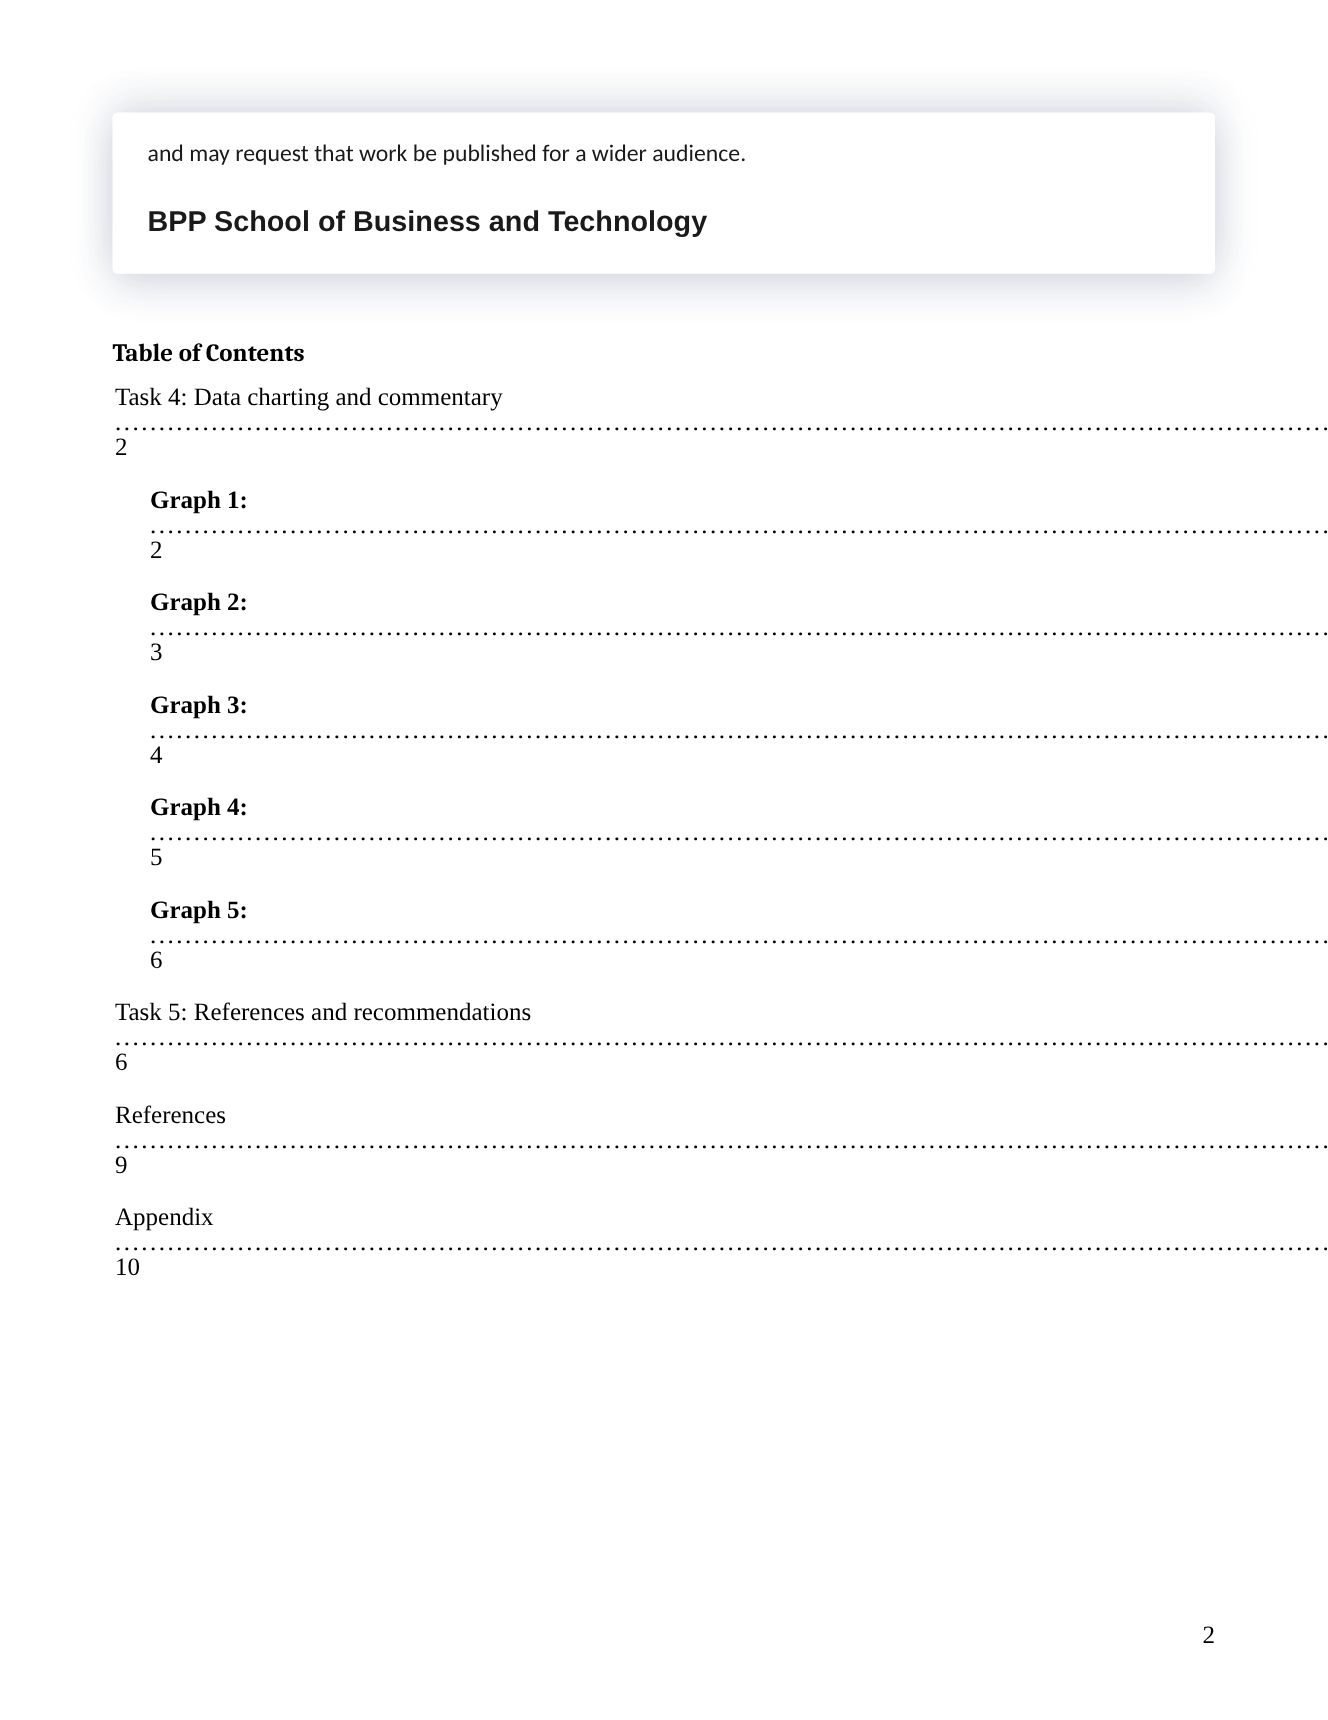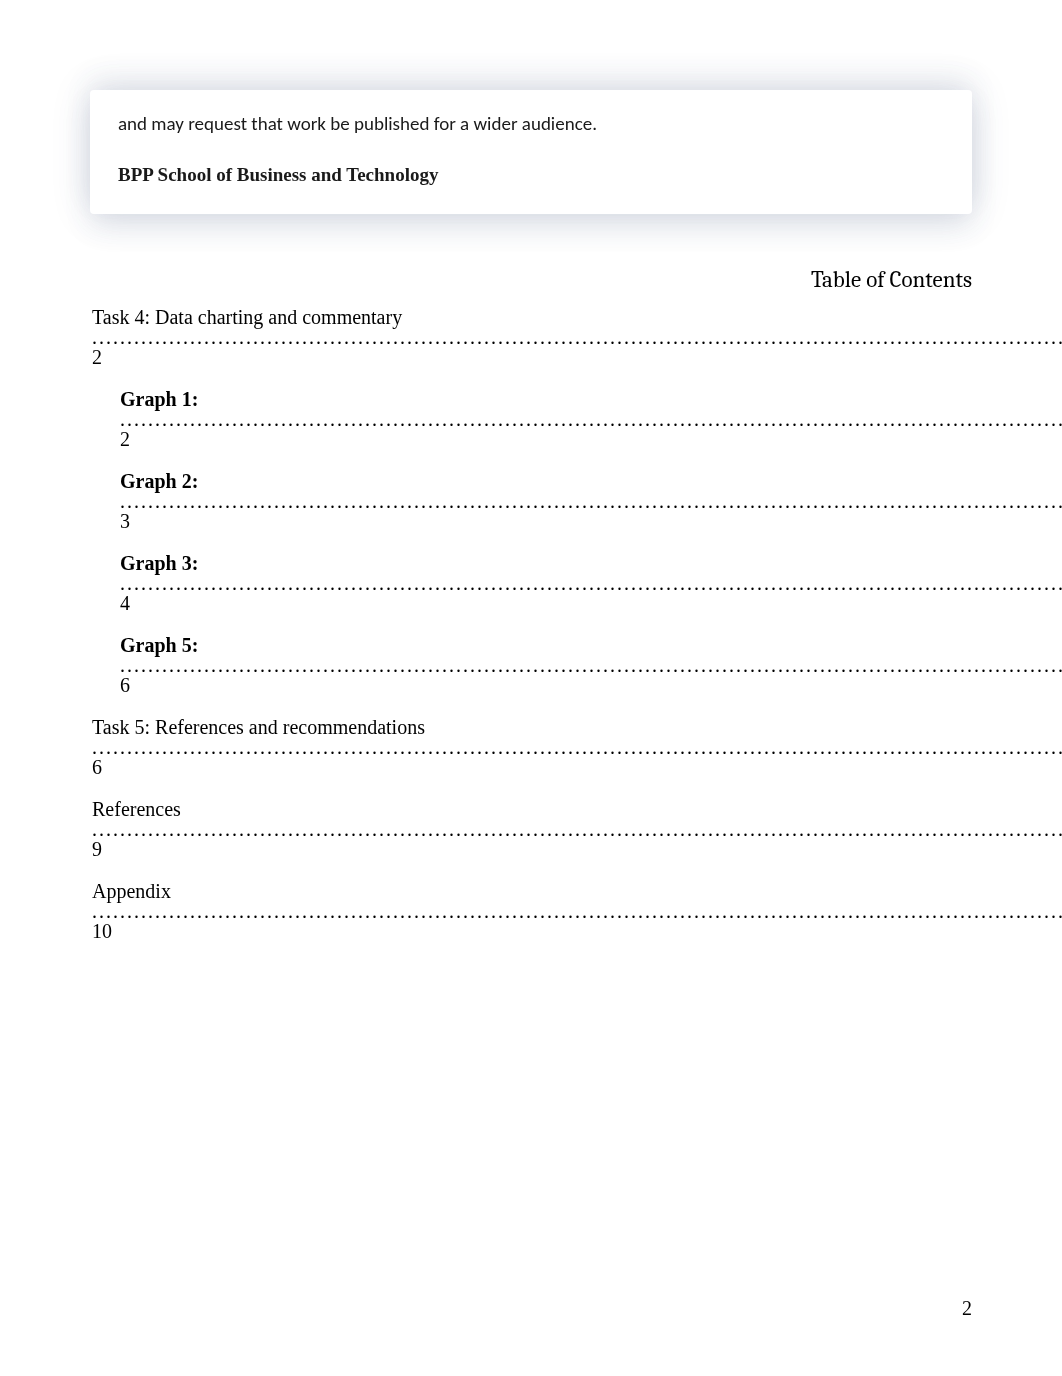"BPP School of Business and" .info-school { font-family: Liberation Serif, serif -> Liberation Sans, sans-serif; font-size: 19px -> 23px }
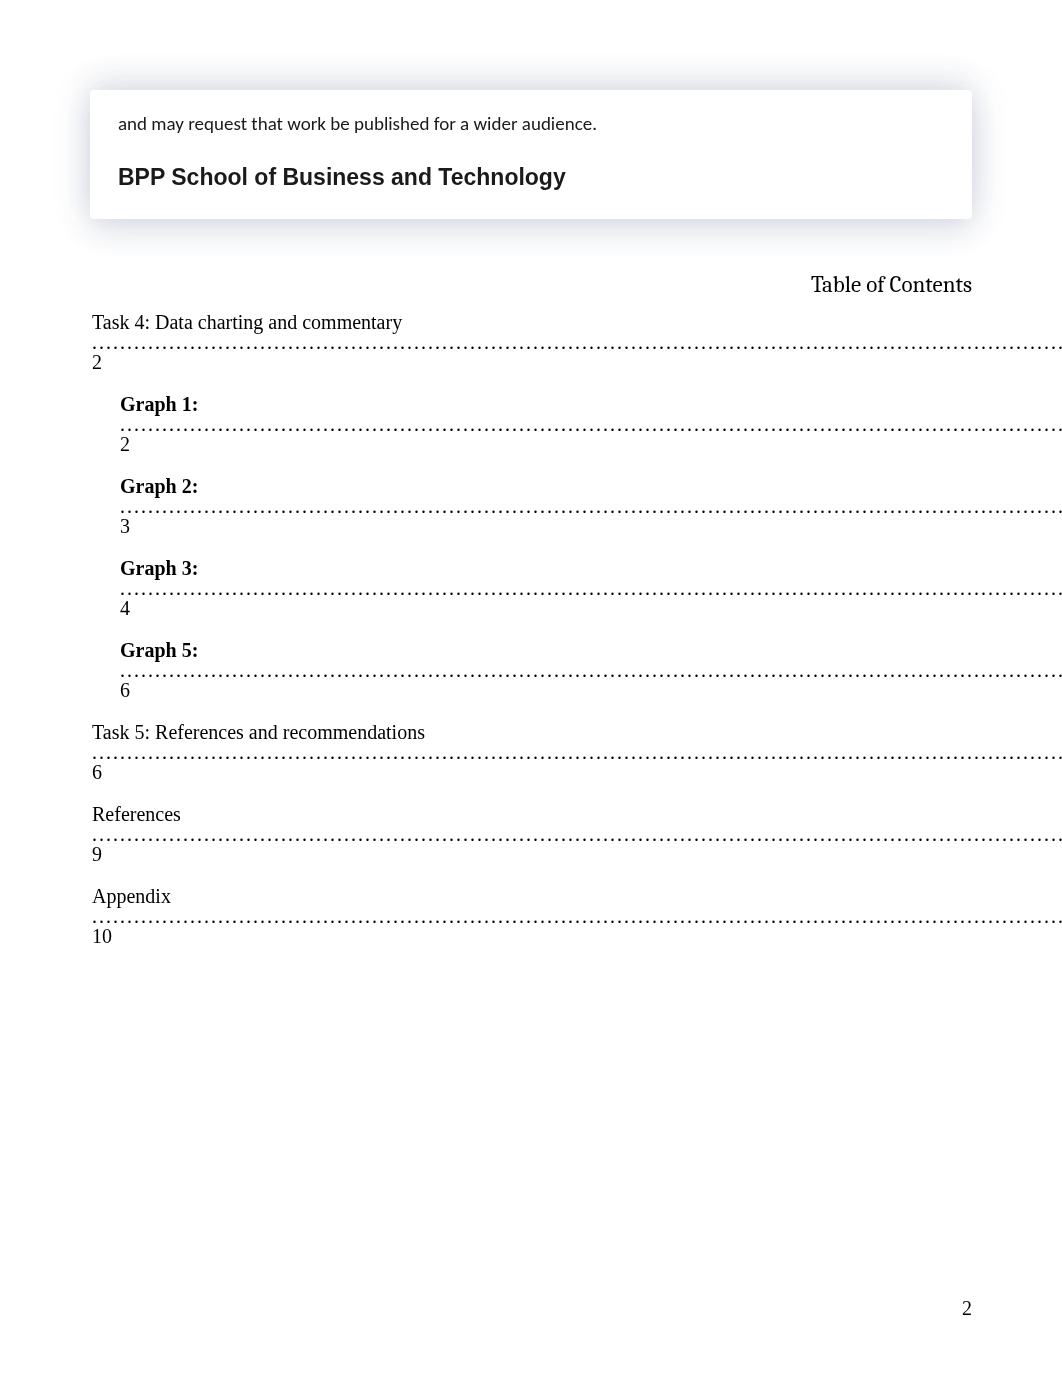"Table of Contents" .toc-heading { font-size: 23px -> 20px; font-weight: 400 -> 700; text-align: right -> left }
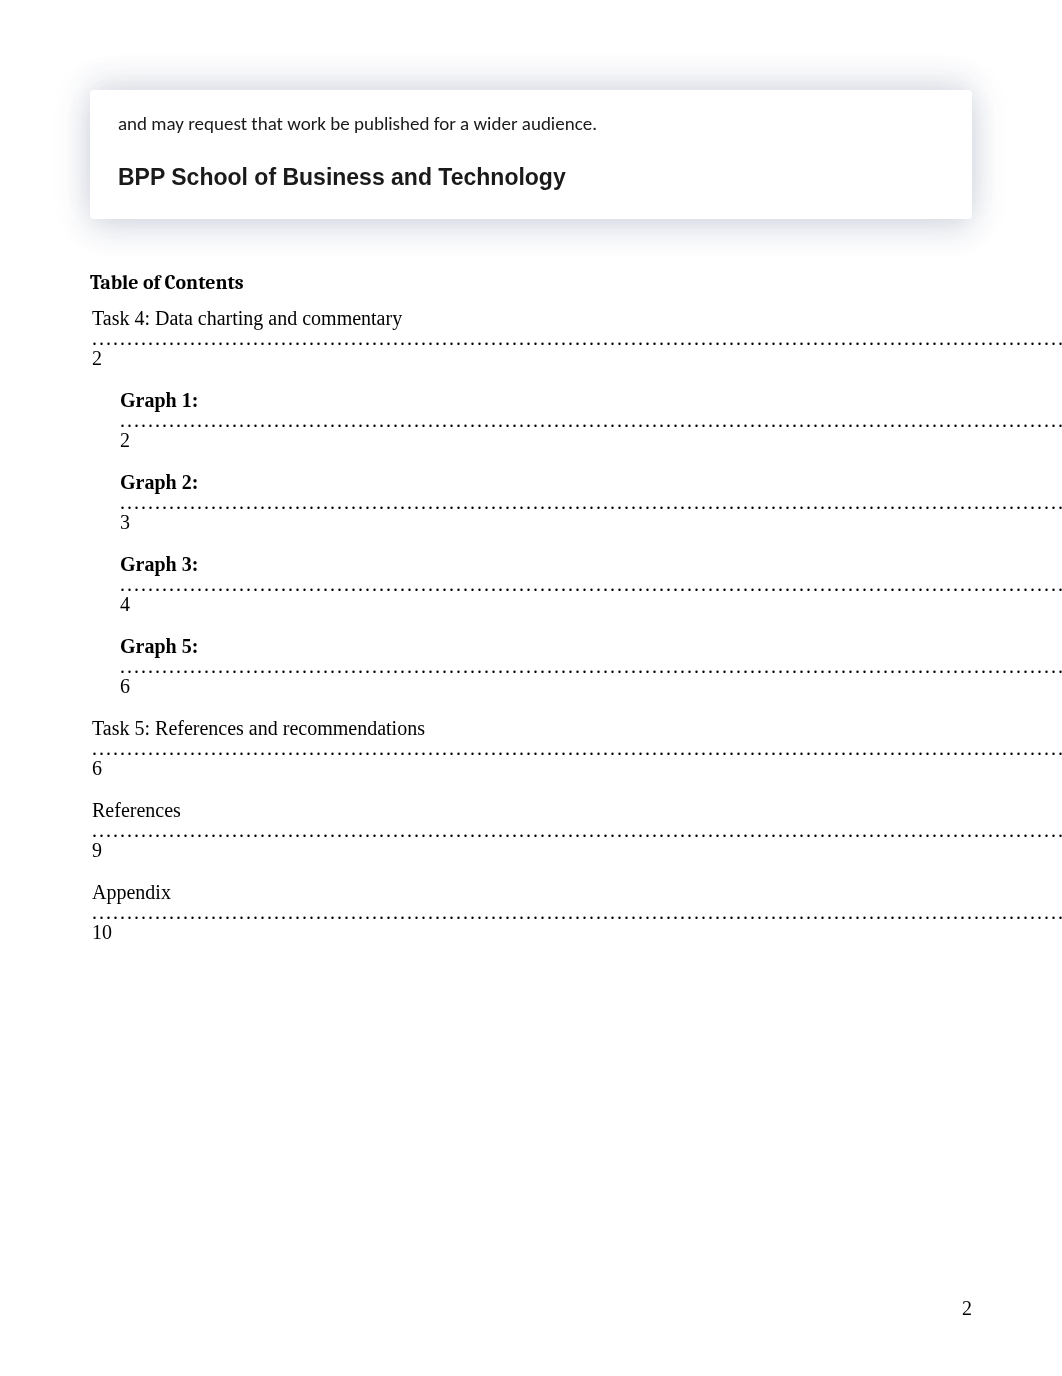"Graph 4:" div.toc-row { html: none -> <div> <span>Graph 4:</span> <span></span> <span>5</span> </div> }
